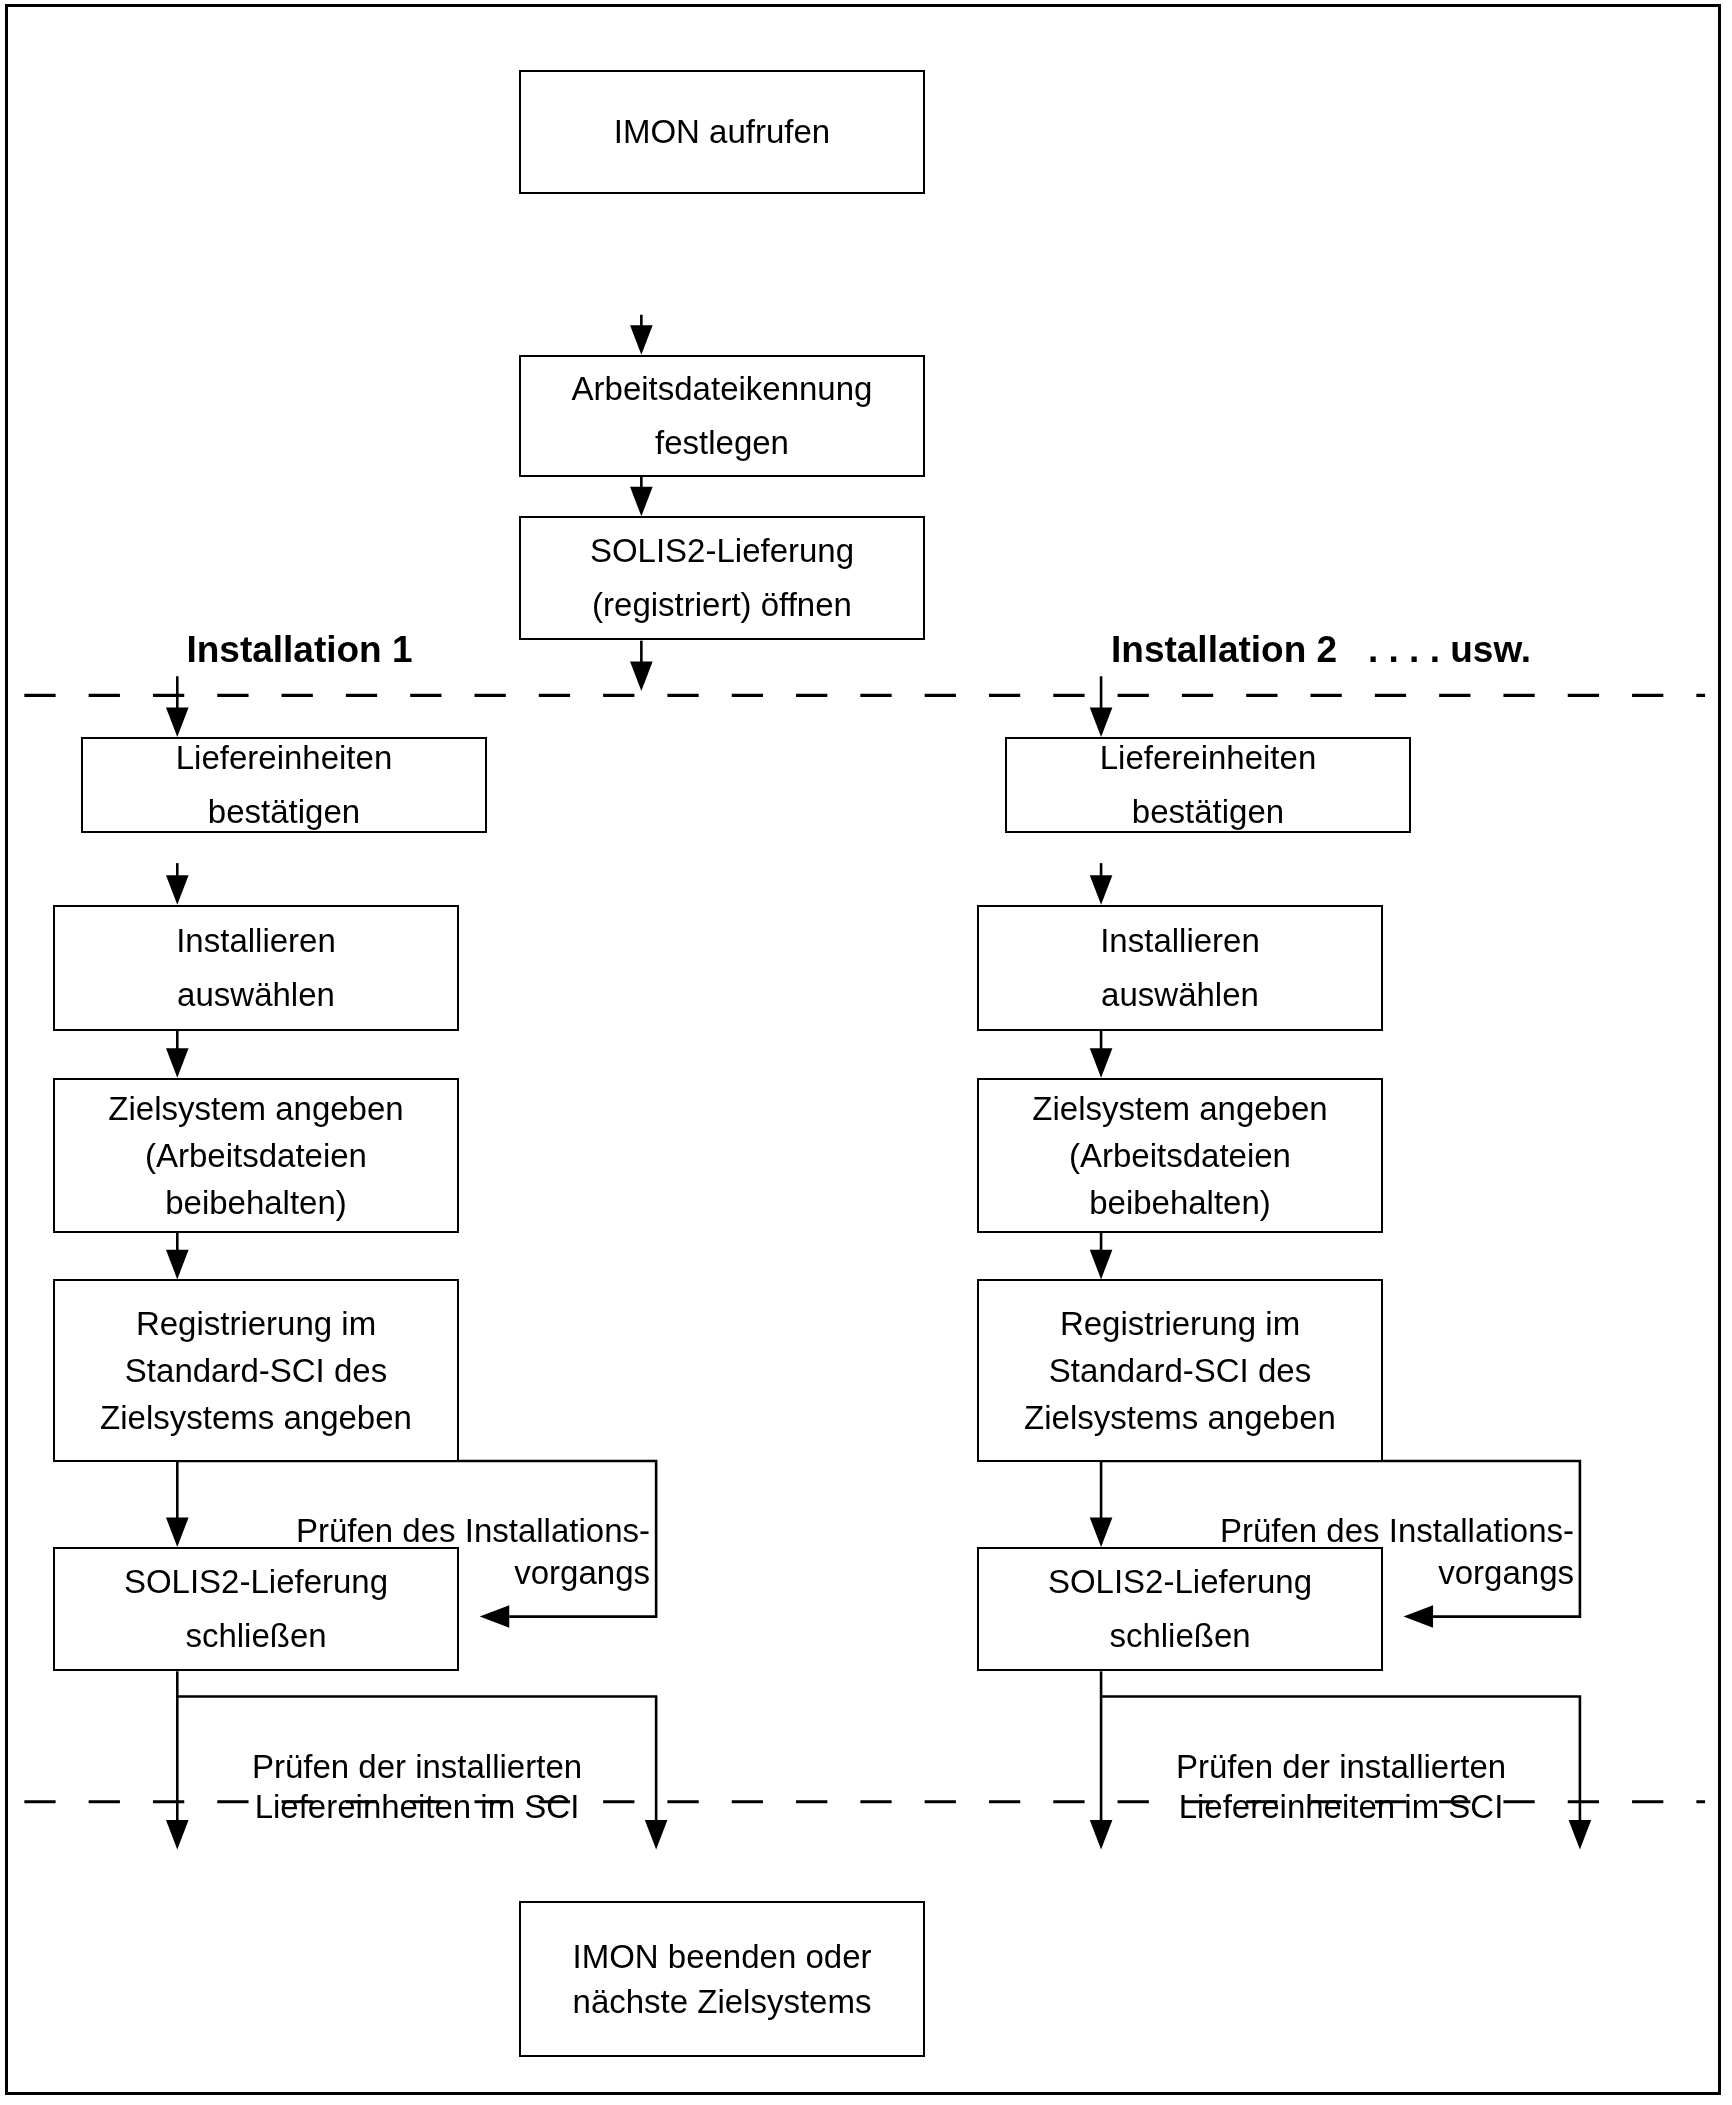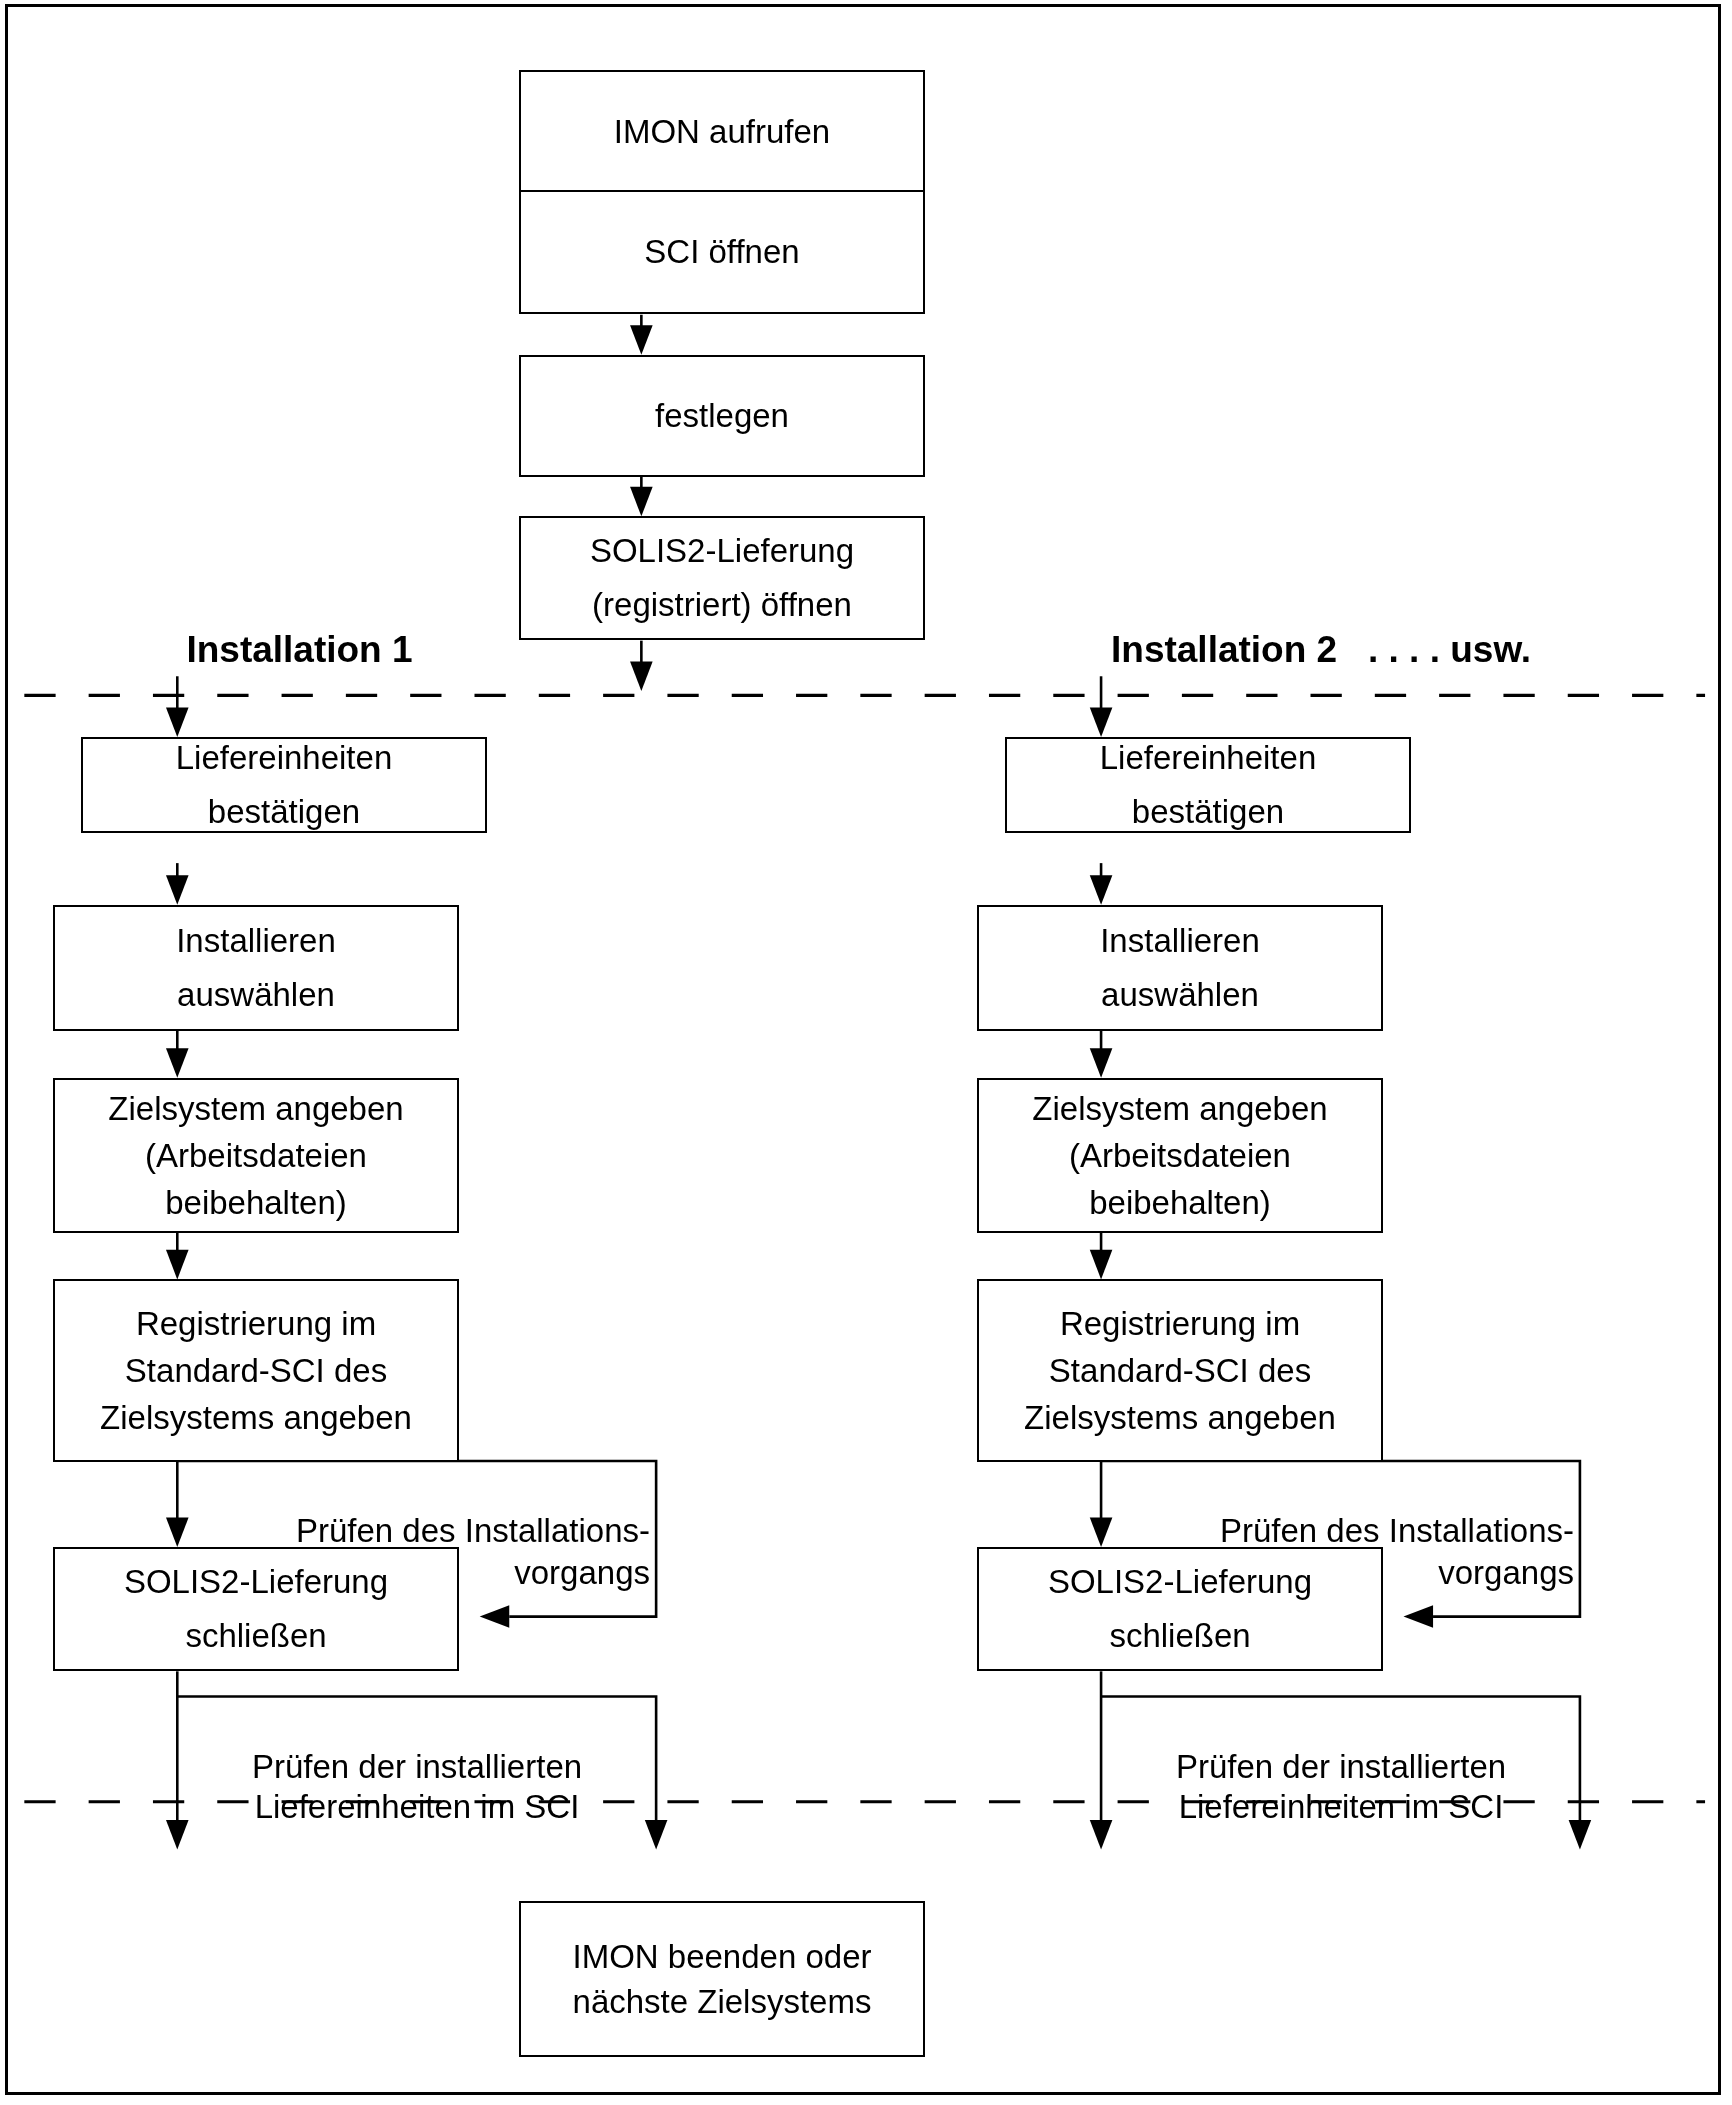"SCI öffnen" div.box { html: <div> <span>SCI öffnen</span> </div> -> none }
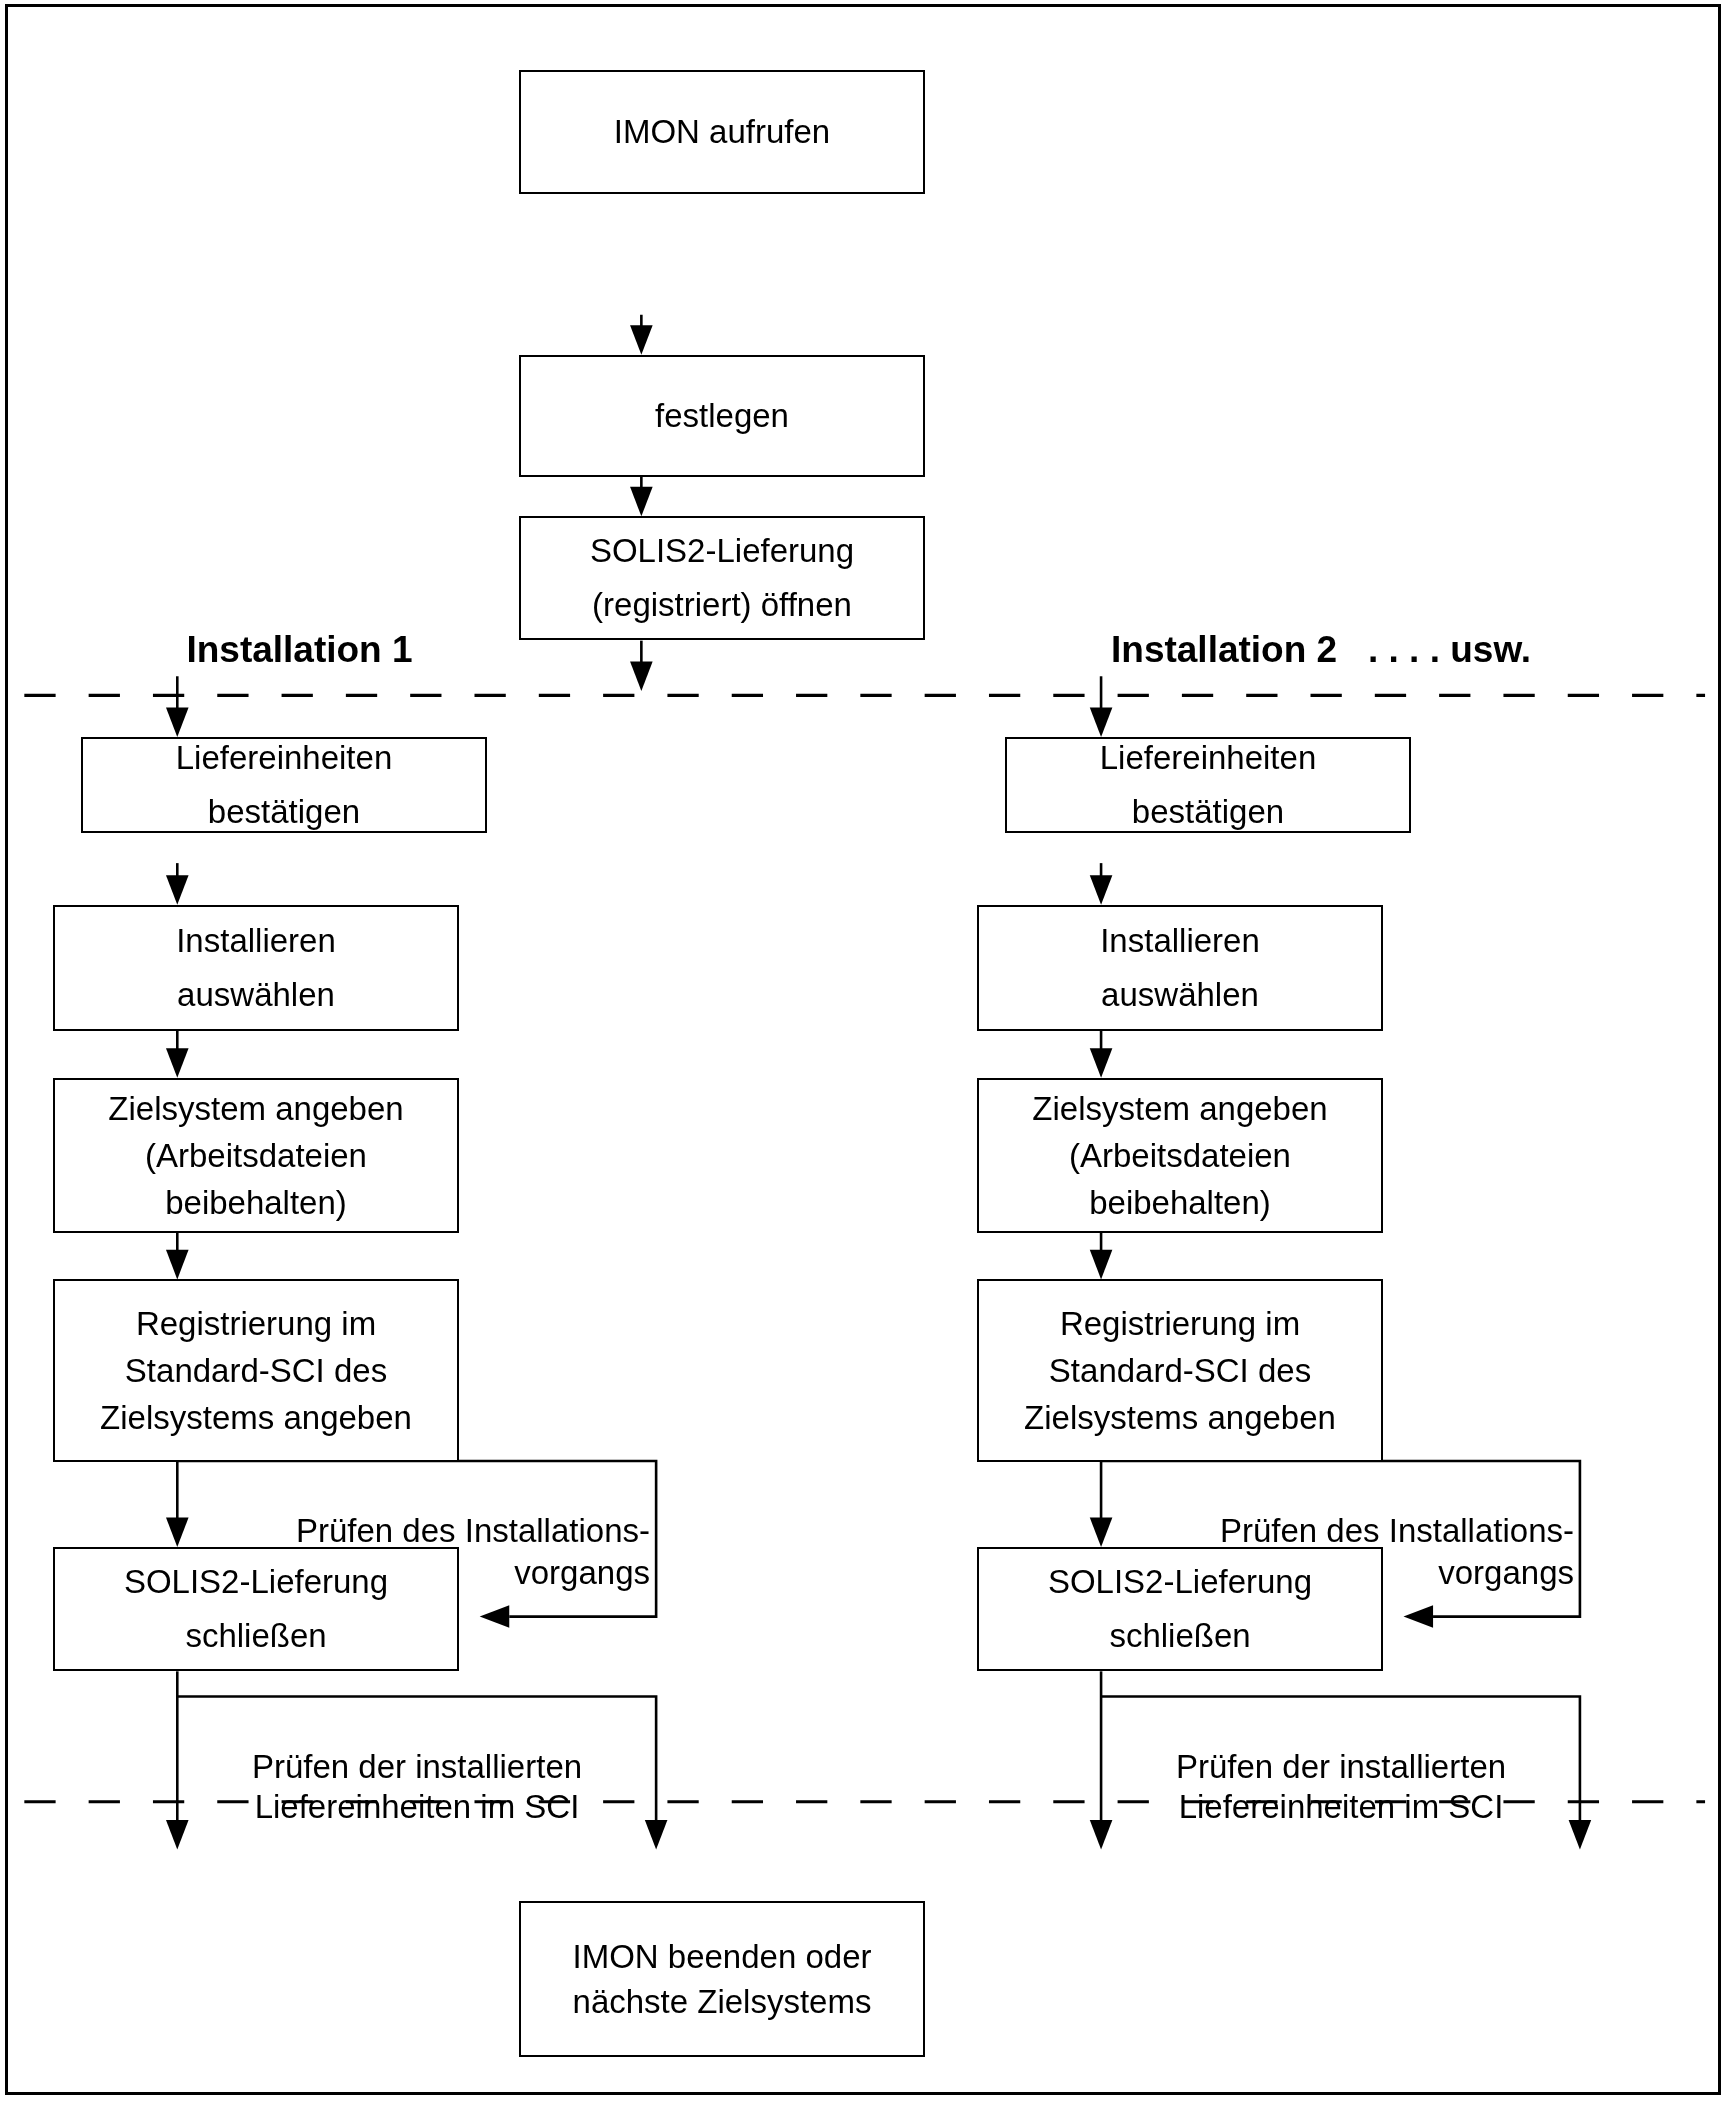"Arbeitsdateikennung" span.ln { html: none -> <span>Arbeitsdateikennung</span> }
